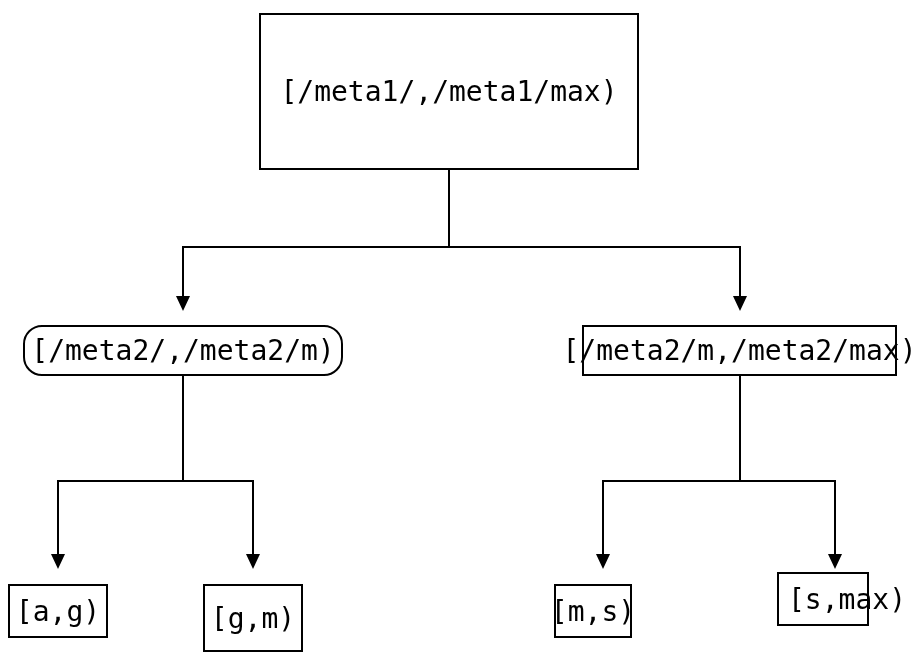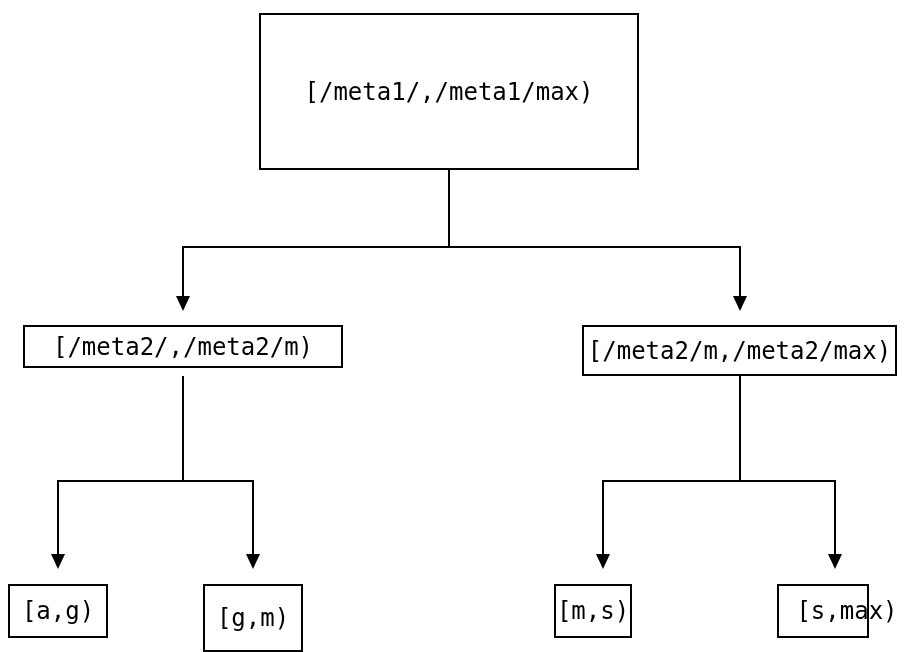"[/meta1/,/meta1/max)" .node { font-size: 24px -> 28px }
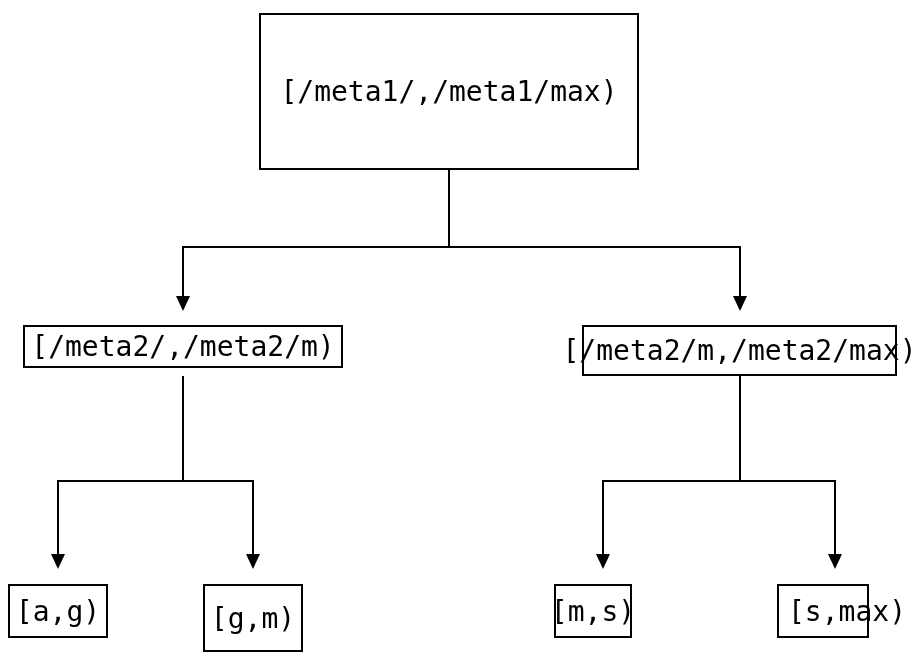"[/meta2/,/meta2/m)" .node-left { border-radius: none -> 19px; height: 43px -> 51px }
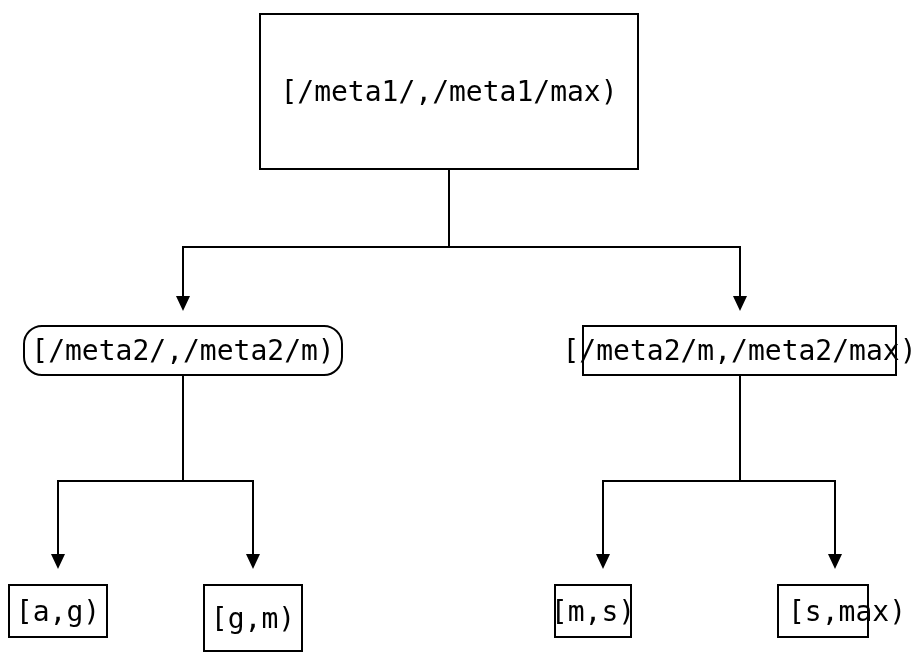"[s,max)" .node-leaf-smax { top: 584px -> 572px }
